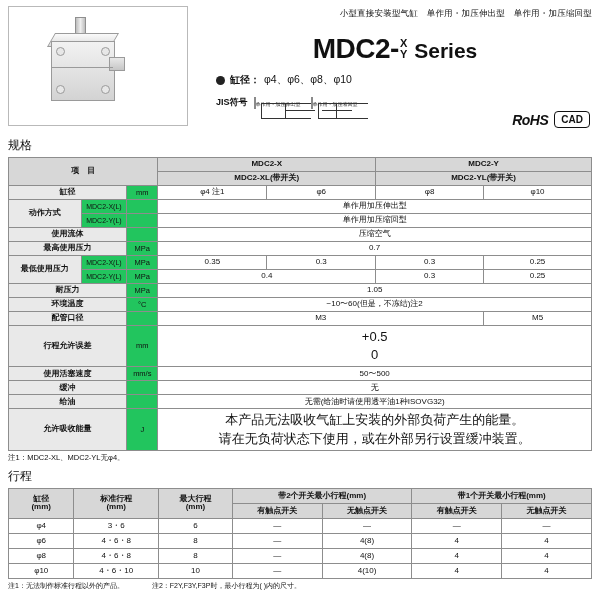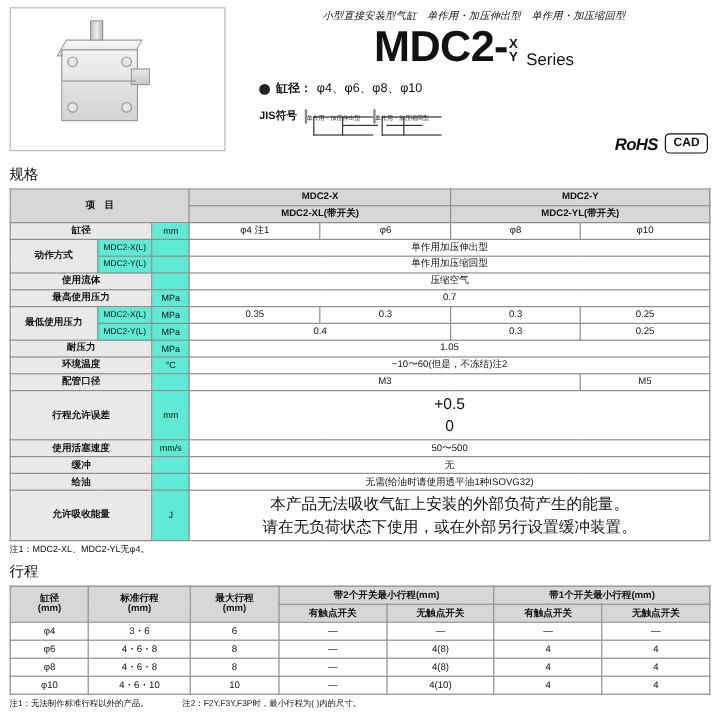"小型直接安装型气缸 单作用・加压伸出型 单作用・加压缩回型" .subtitle { font-style: italic -> none; text-align: center -> right }
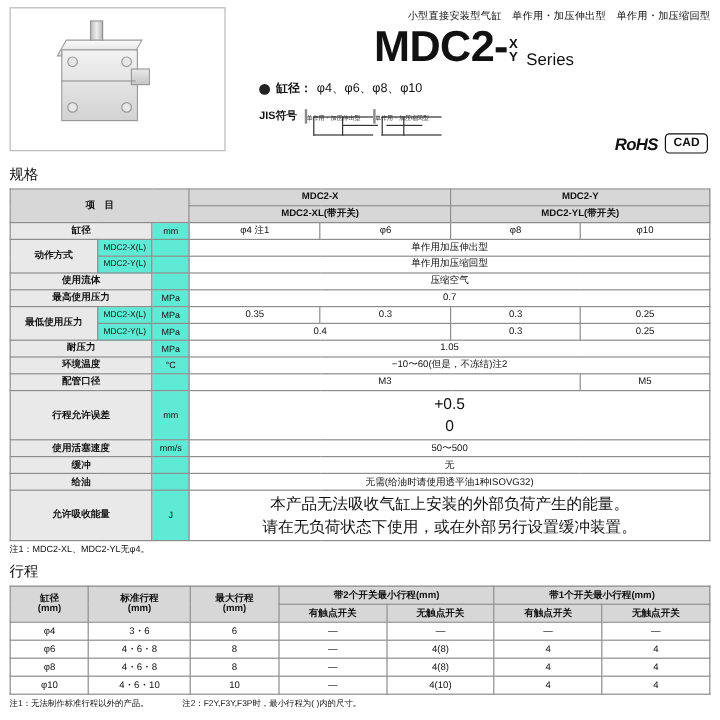"MDC2-" .title { font-size: 36px -> 28px }
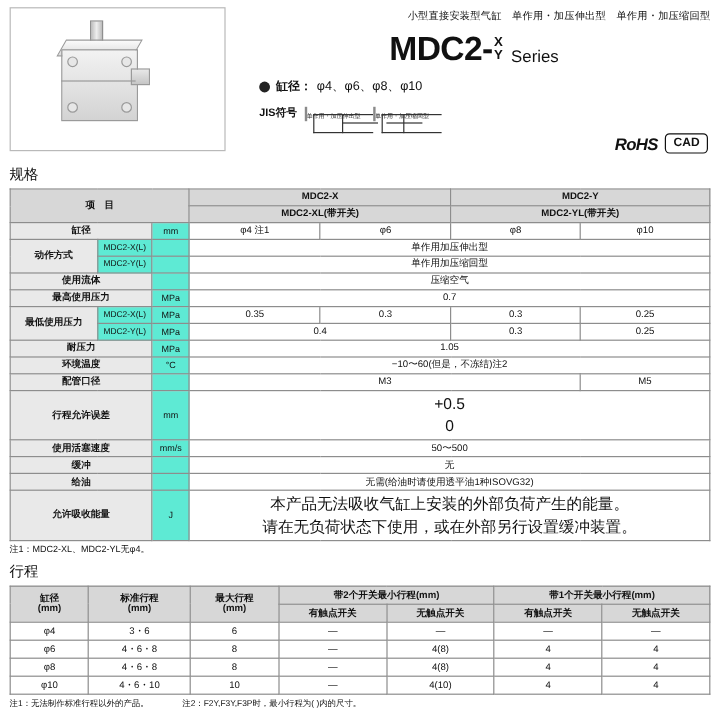"Series" .series { font-size: 14px -> 21px; font-weight: normal -> bold }
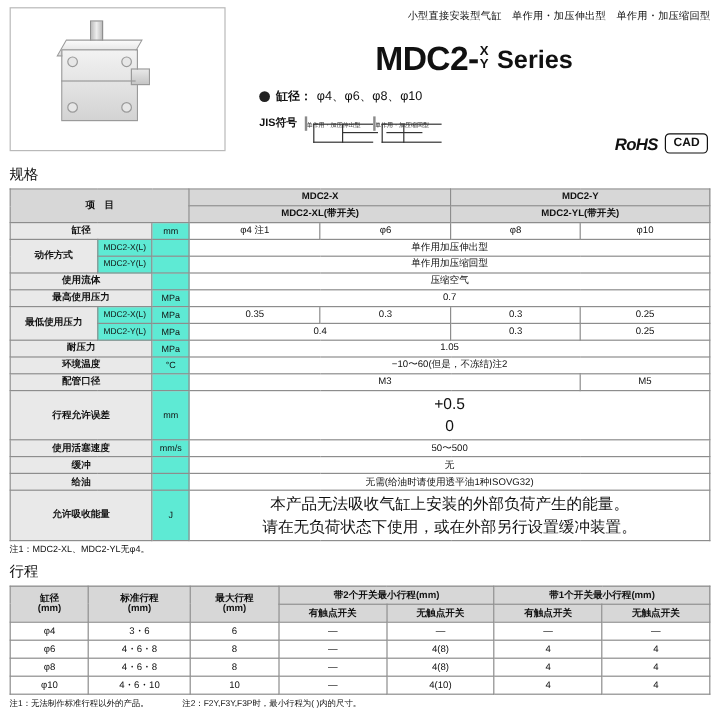"mm" .unit { background: #5eead4 -> #22c55e }
